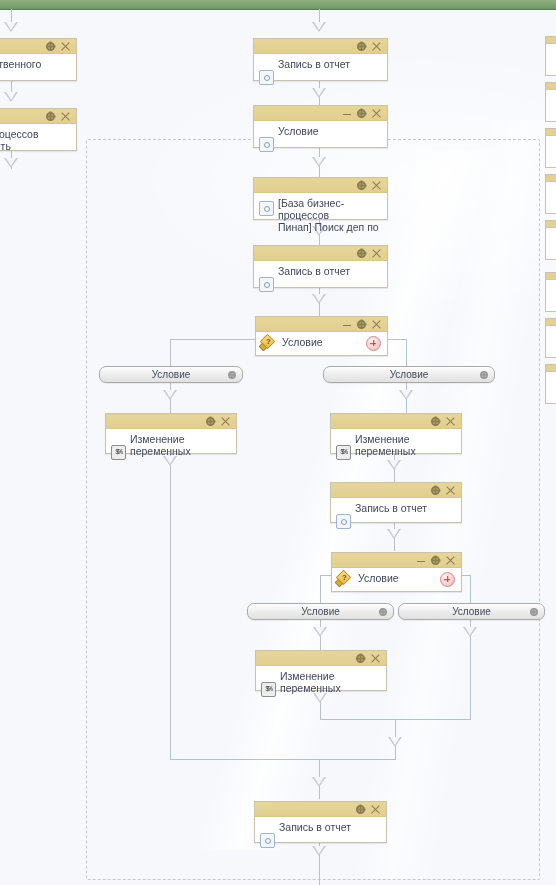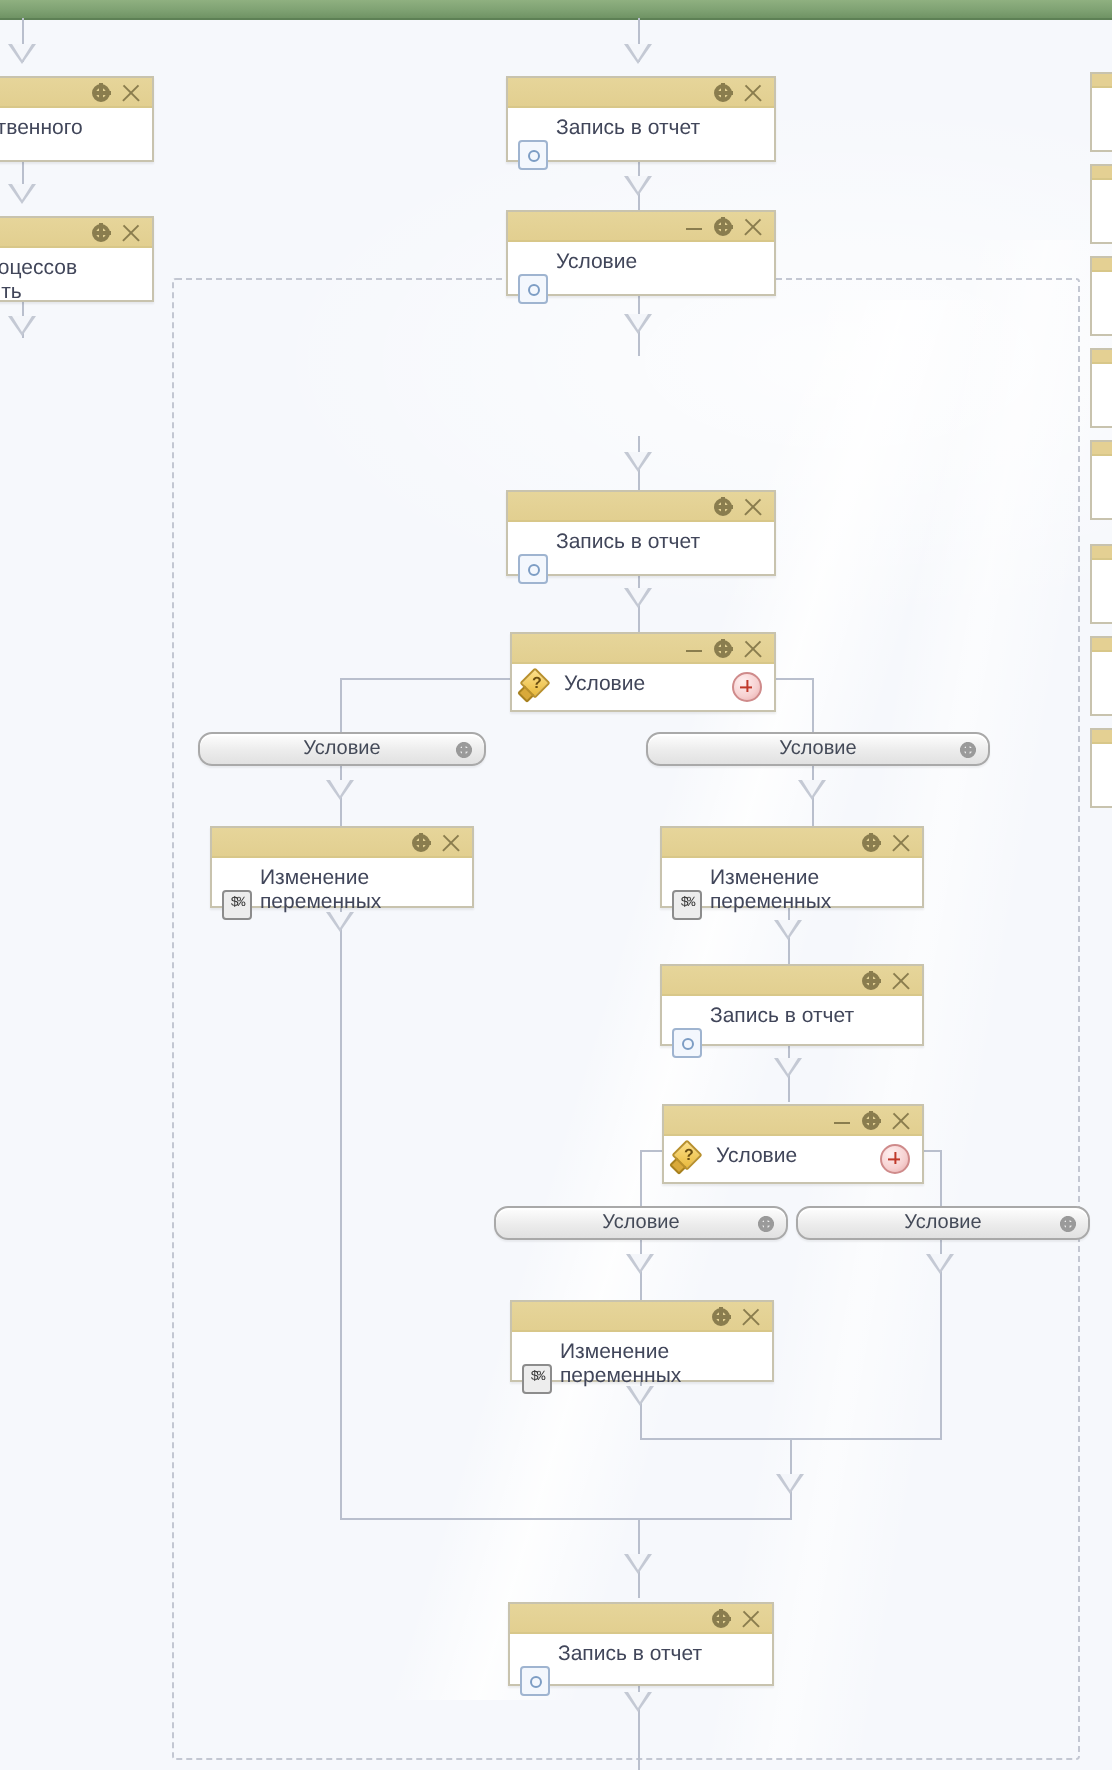"[База бизнес-процессов" div.node { html: none -> <div> <div> <span></span> <span></span> </div> <div> <span>[База бизнес-процессов Пинап] Поиск деп по</span> <span> <span></span> </span> </div> </div> }
